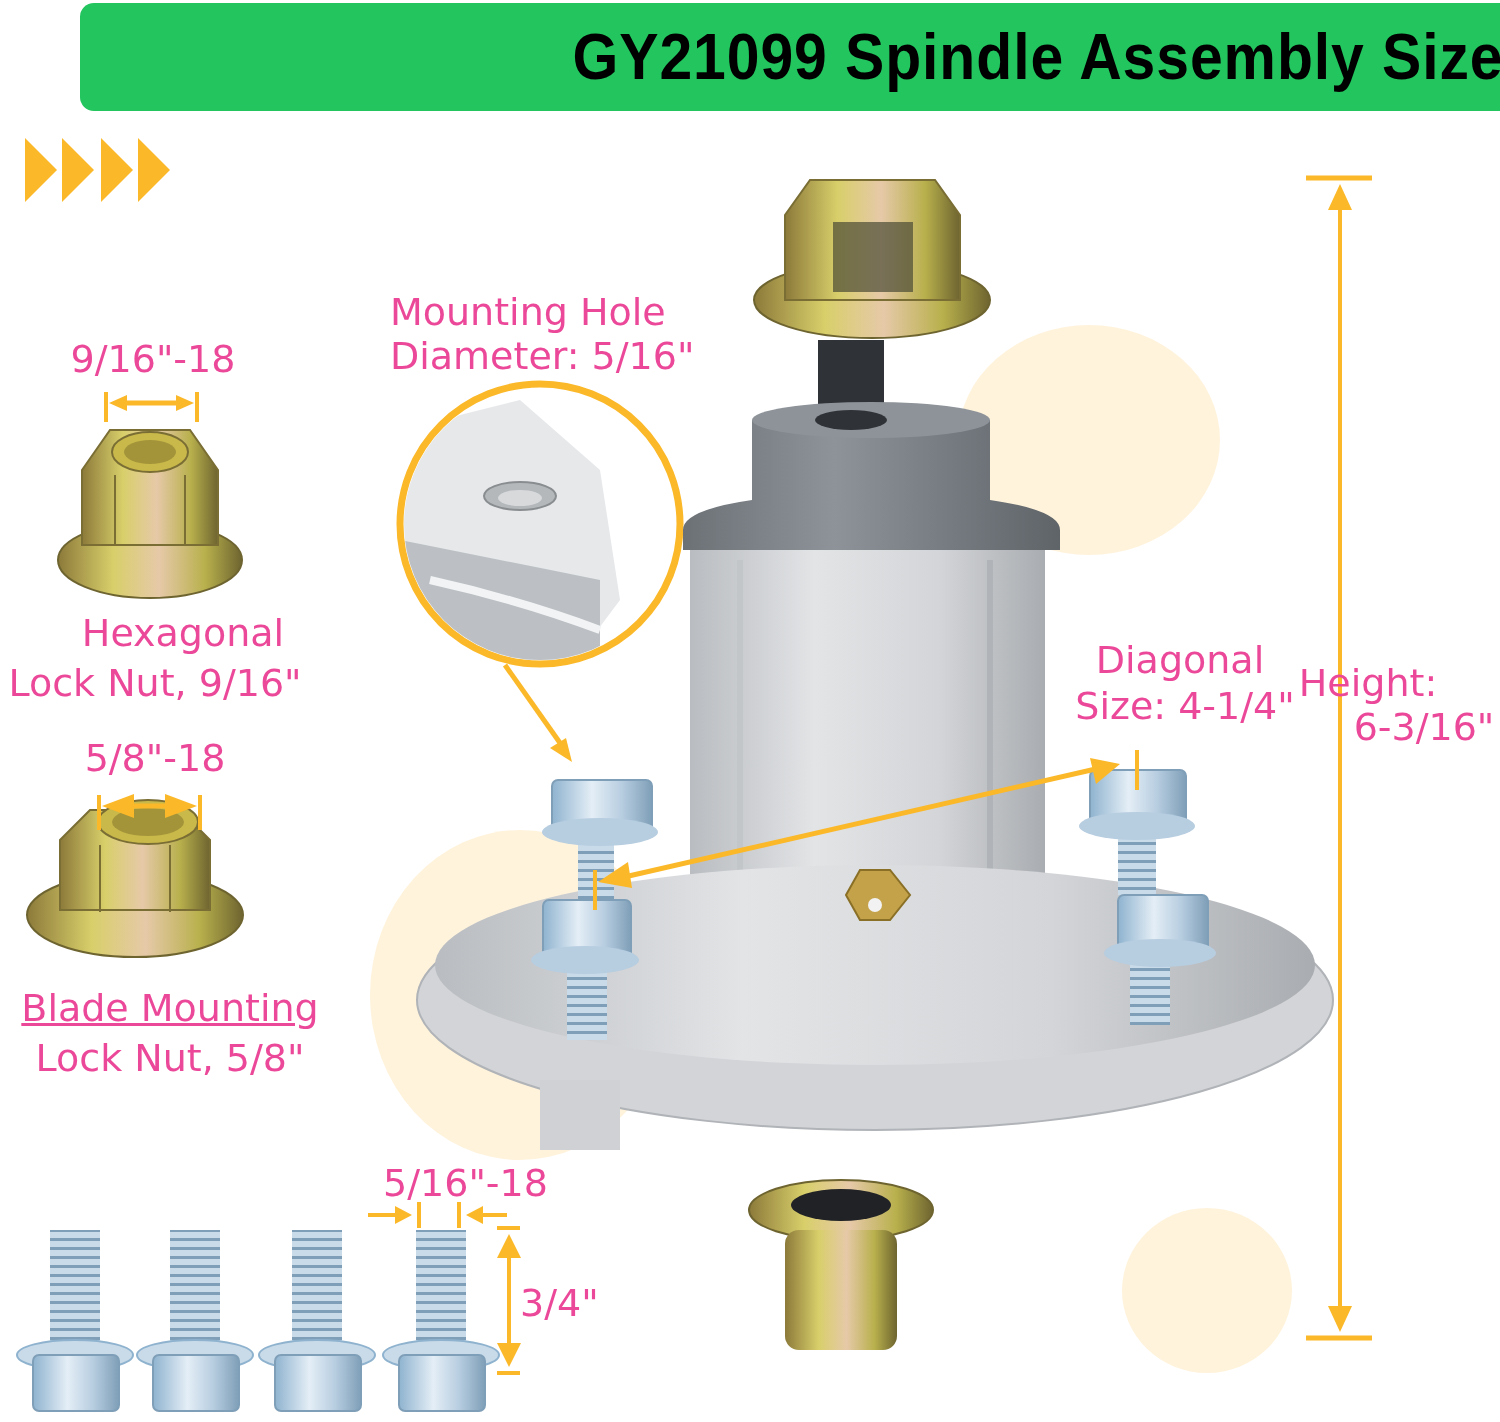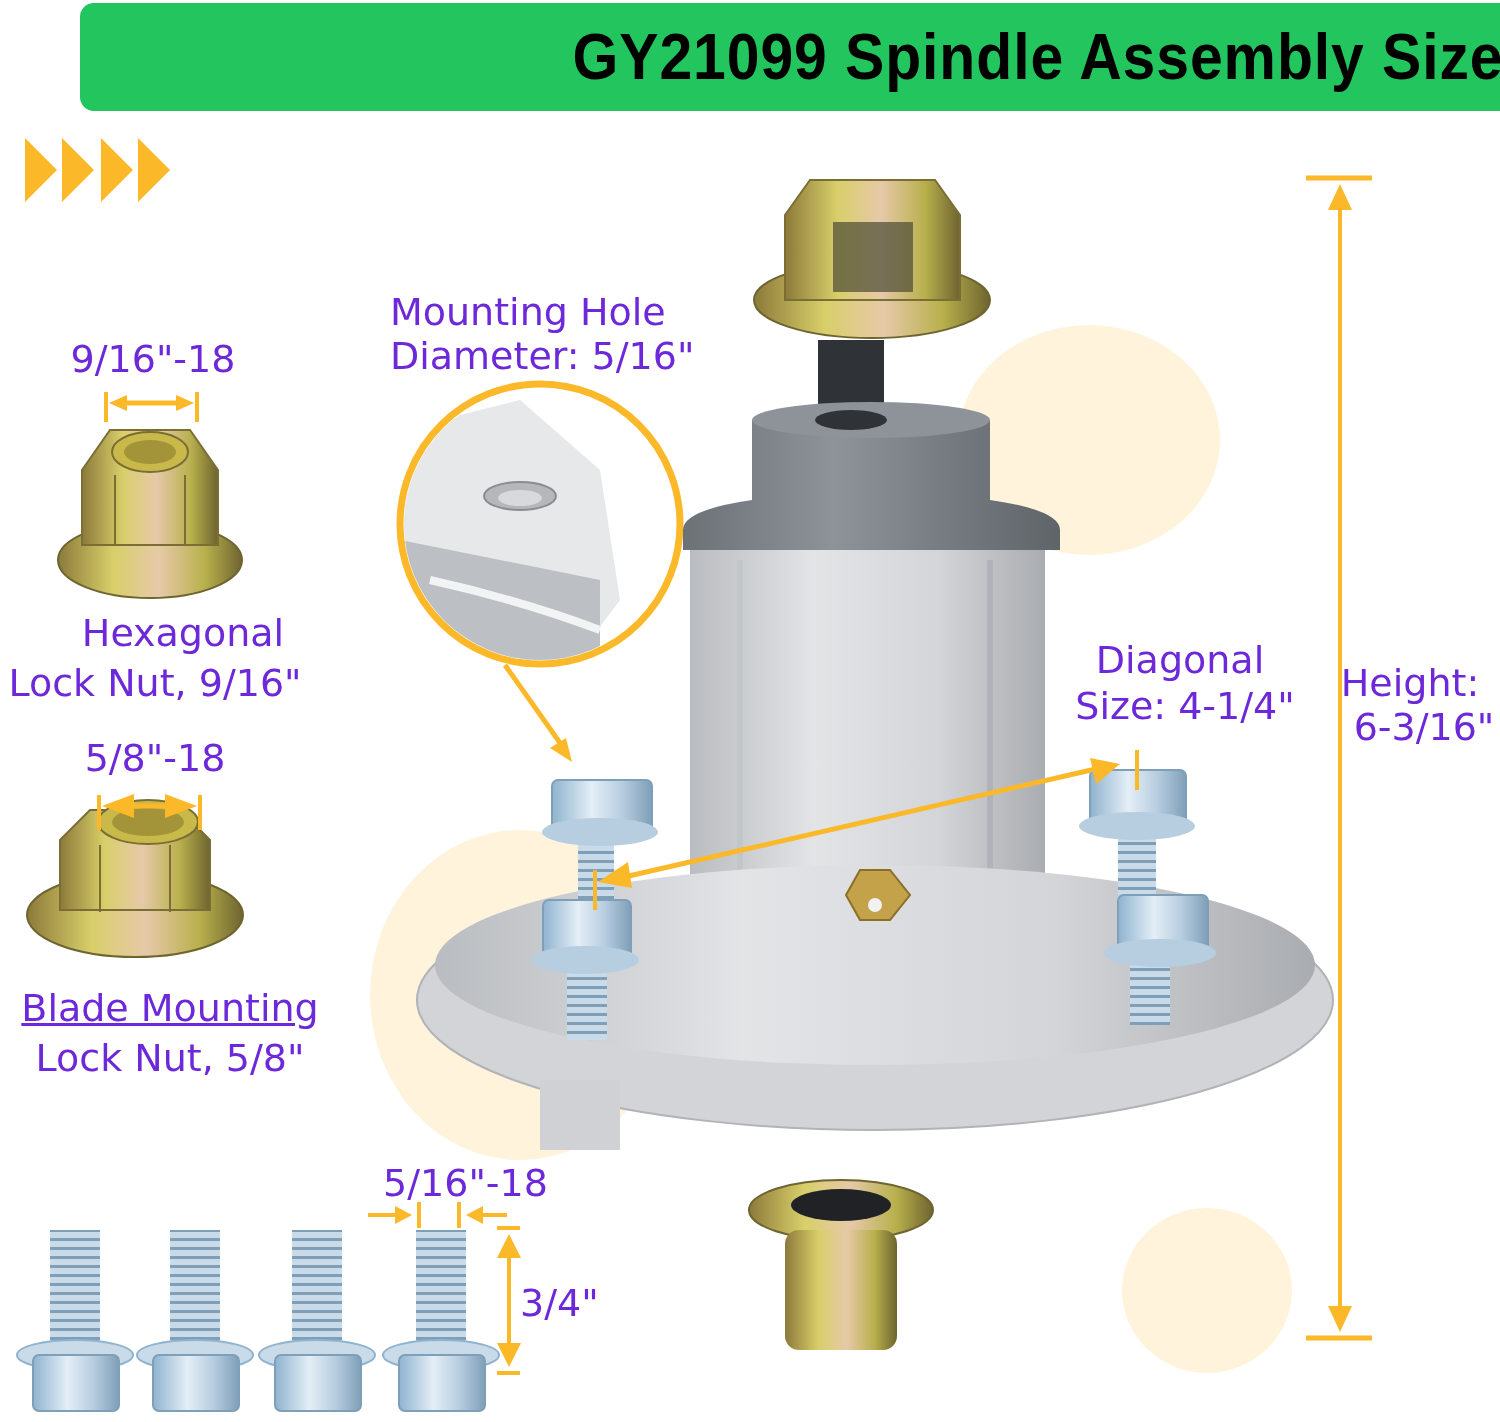"Mounting Hole" .label { color: #6d28d9 -> #ec4899 }
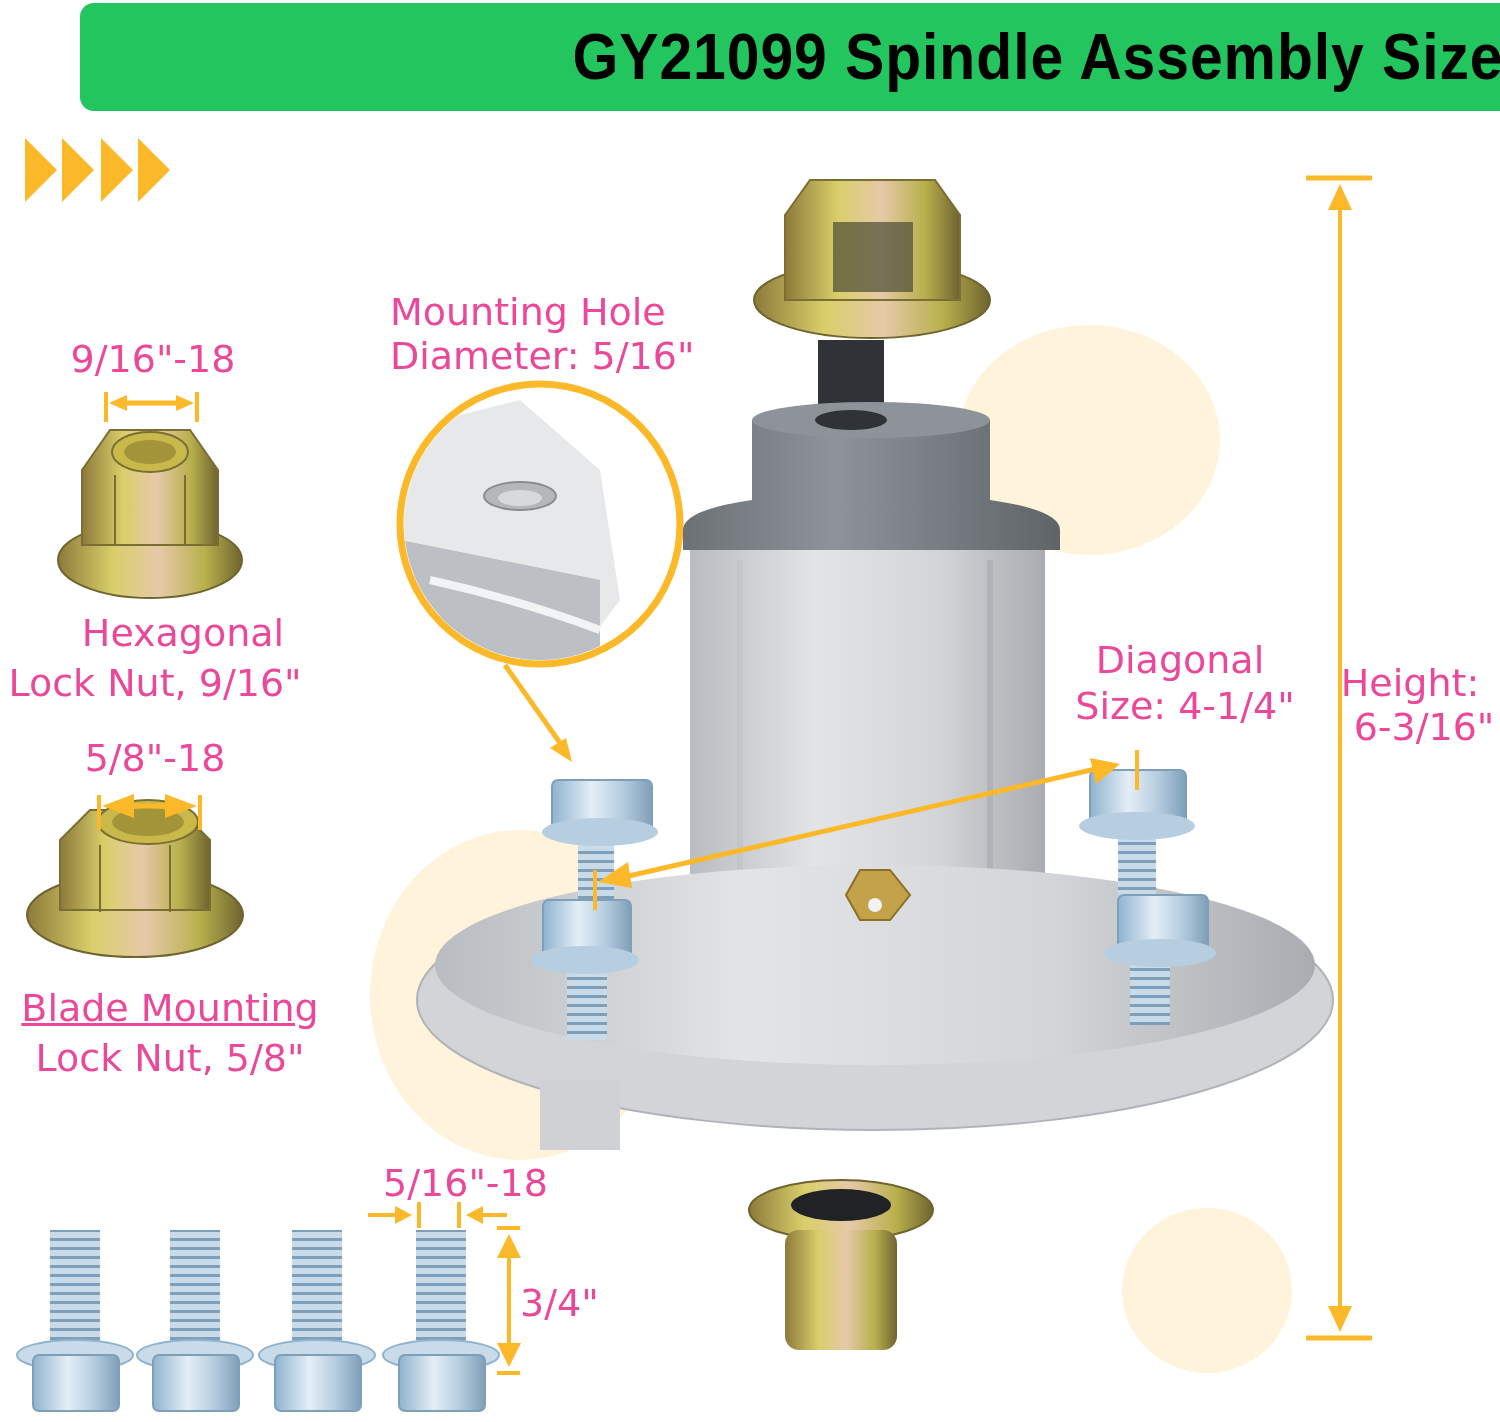"Height:" div.abs { left: 1334px -> 1292px }
